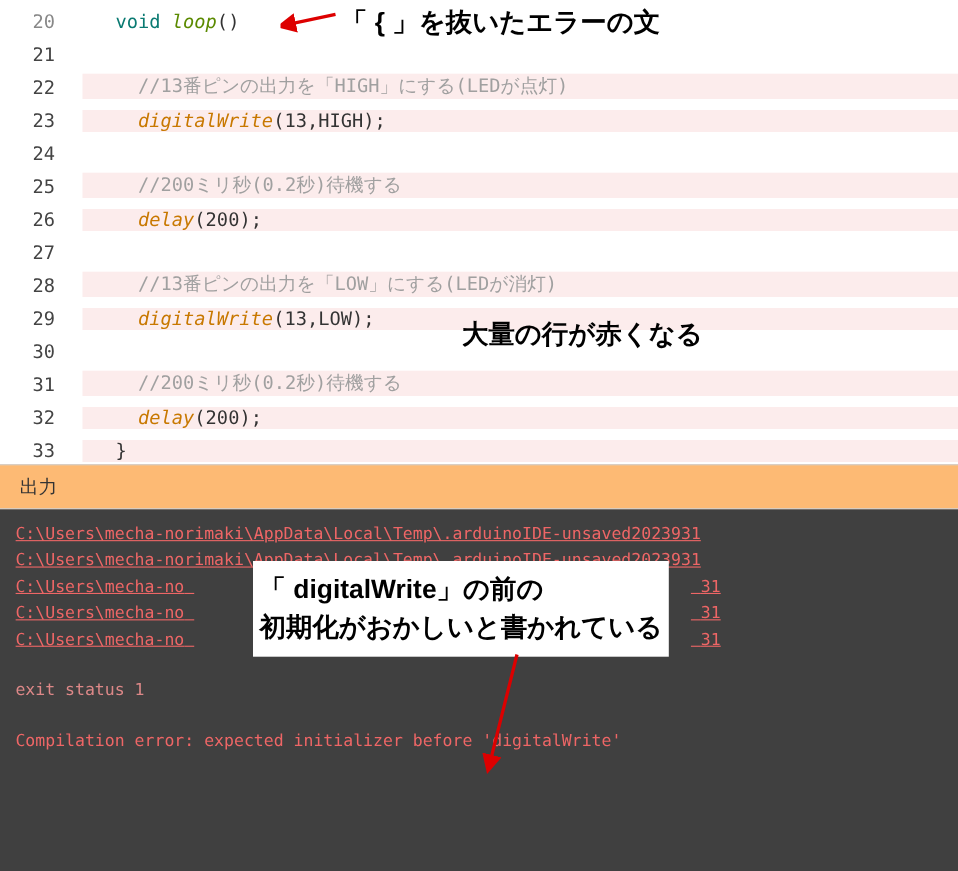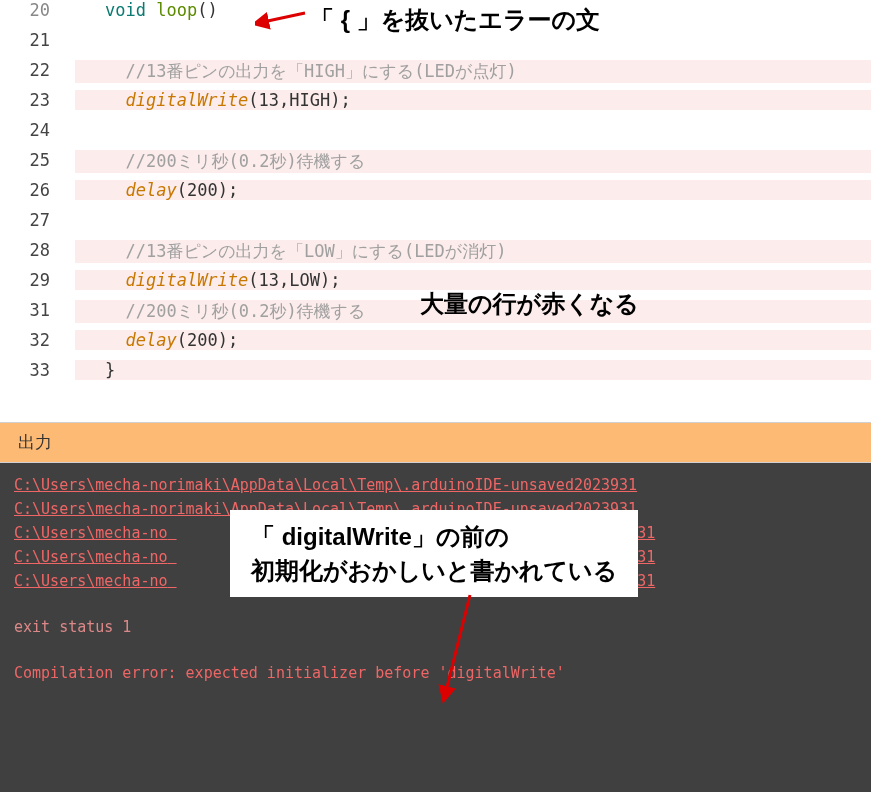"20" .code-line { align-items: flex-start -> flex-end }
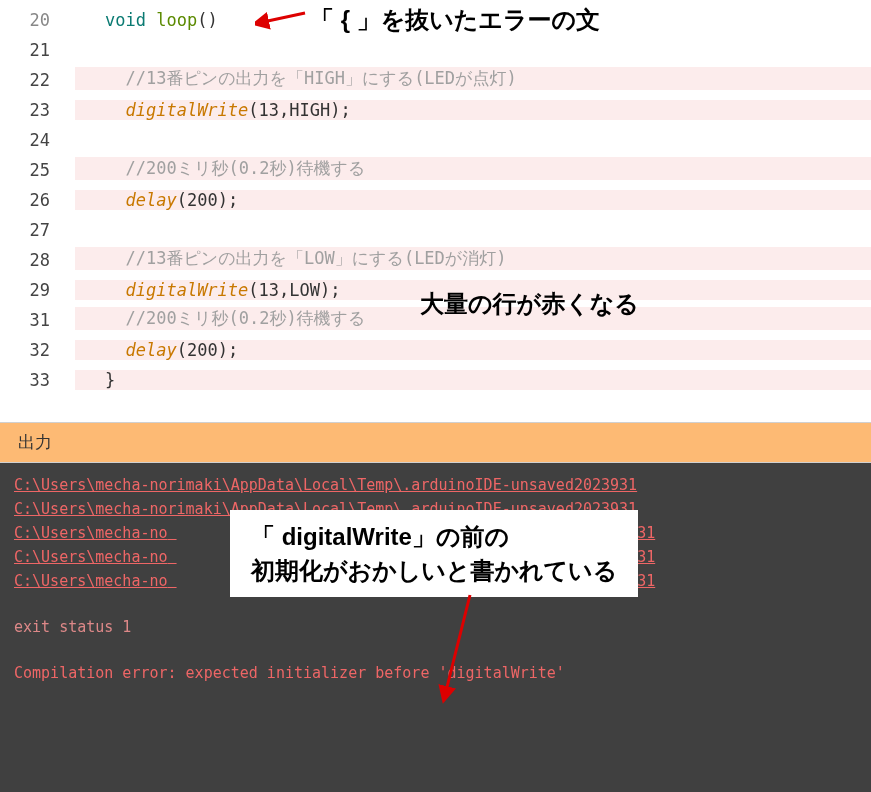"loop" .kw-func { font-style: none -> italic }
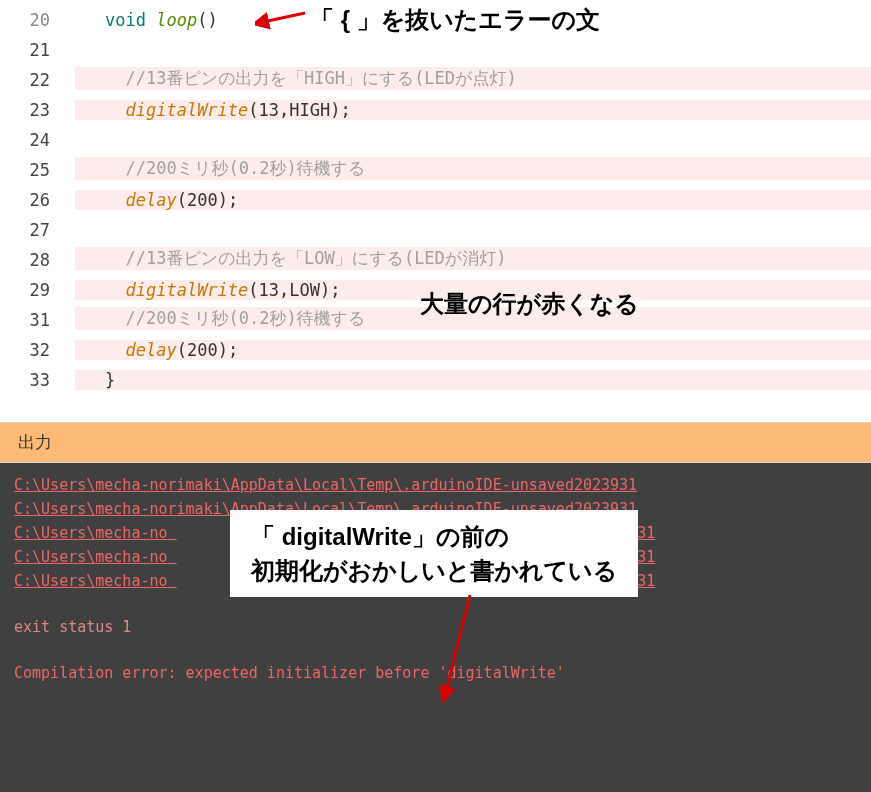"30" div.code-line { html: none -> <div> <div>30</div> <div></div> </div> }
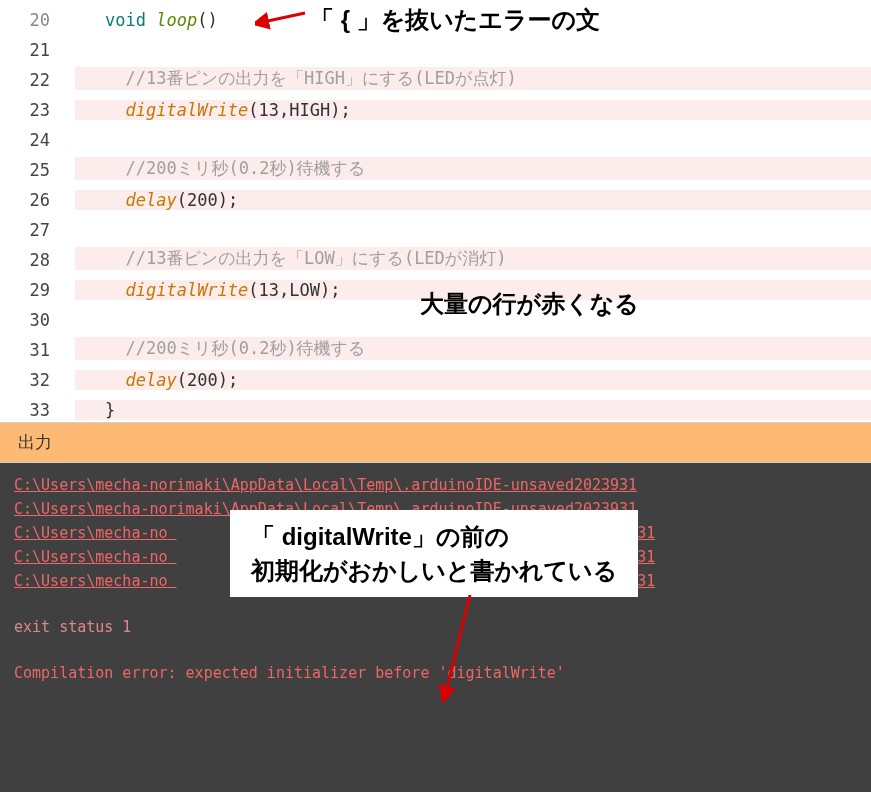"「 digitalWrite」の前の" .annot-box { padding: 10px 21px -> 10px 6px }
